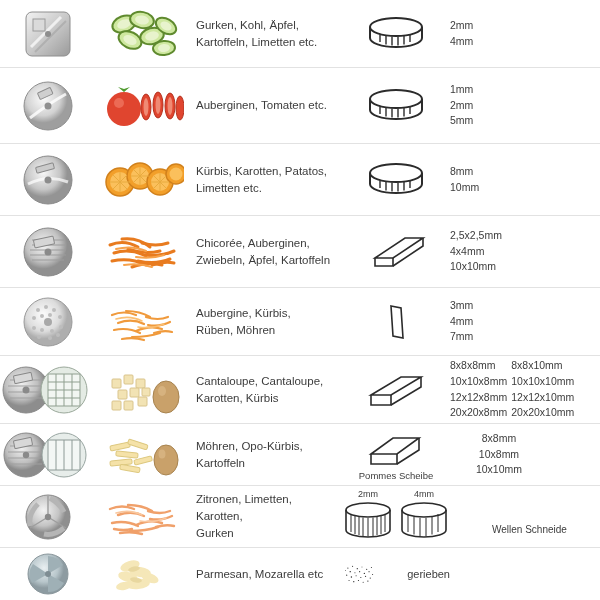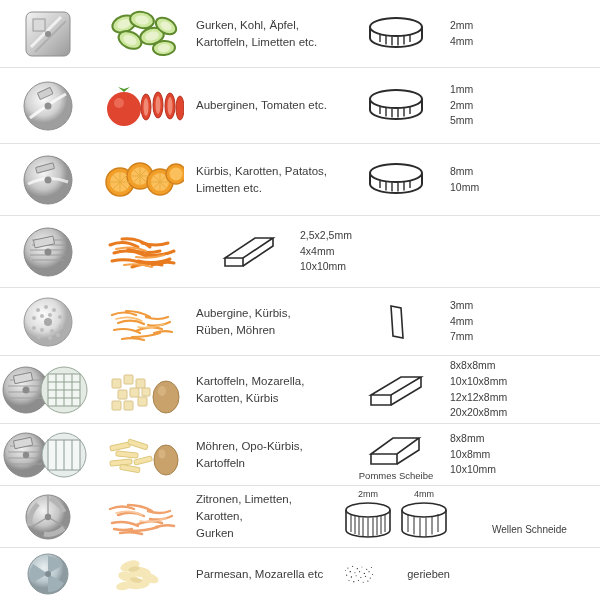"Chicorée, Auberginen," div.cell-desc { html: none -> <div> <div>Chicorée, Auberginen,</div> <div>Zwiebeln, Äpfel, Kartoffeln</div> </div> }
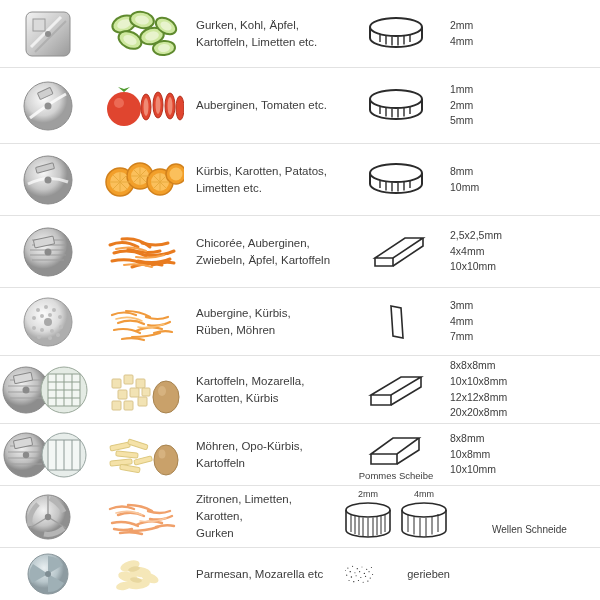"8x8x10mm" div { html: none -> <div> <div>8x8x10mm</div> <div>10x10x10mm</div> <div>12x12x10mm</div> <div>20x20x10mm</div> </div> }
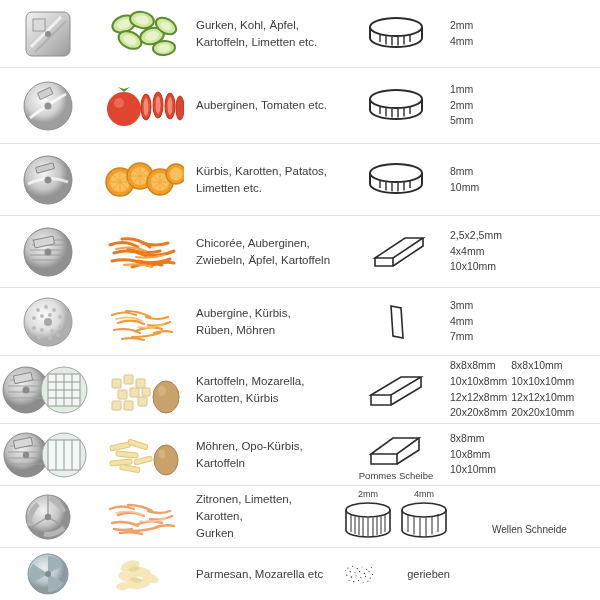"Kartoffeln, Mozarella," div { text: Kartoffeln, Mozarella -> Cantaloupe, Cantaloupe }
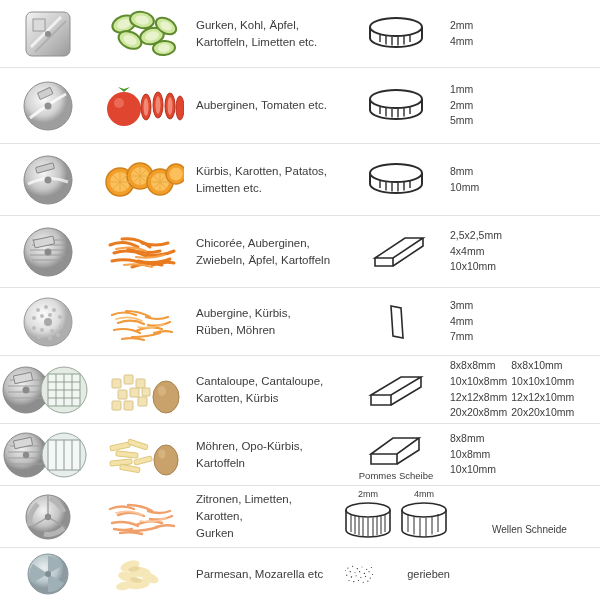"8x8mm" div { text-align: left -> center }
